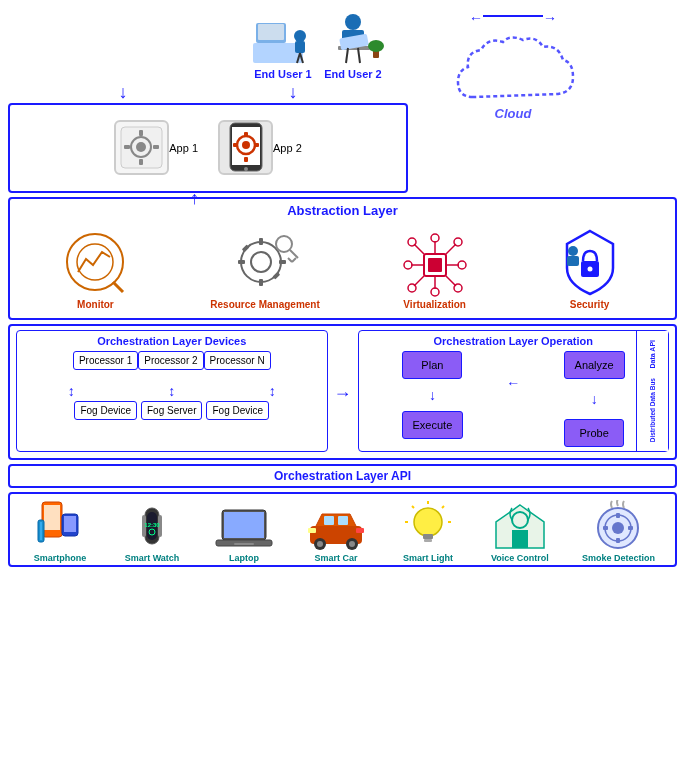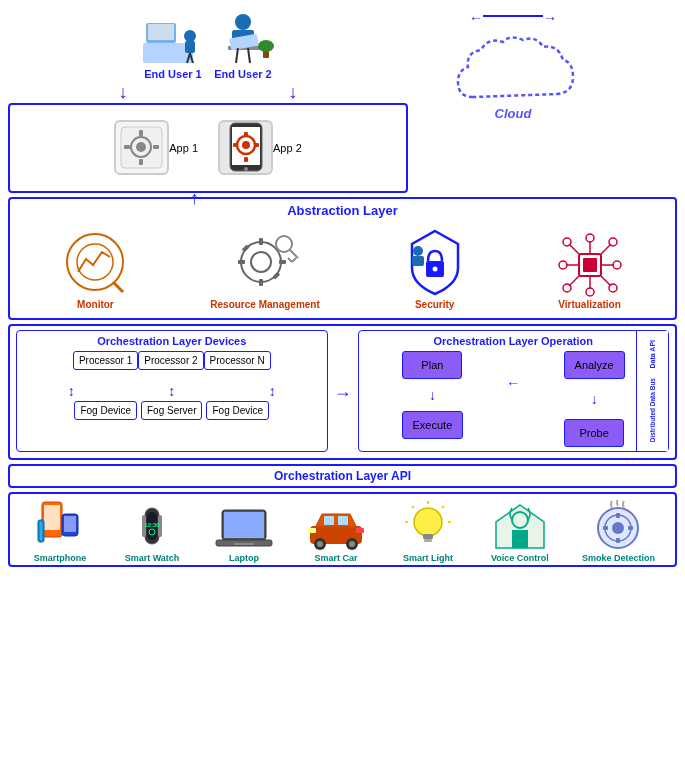"End User 1" .end-users-row { justify-content: center -> flex-end }
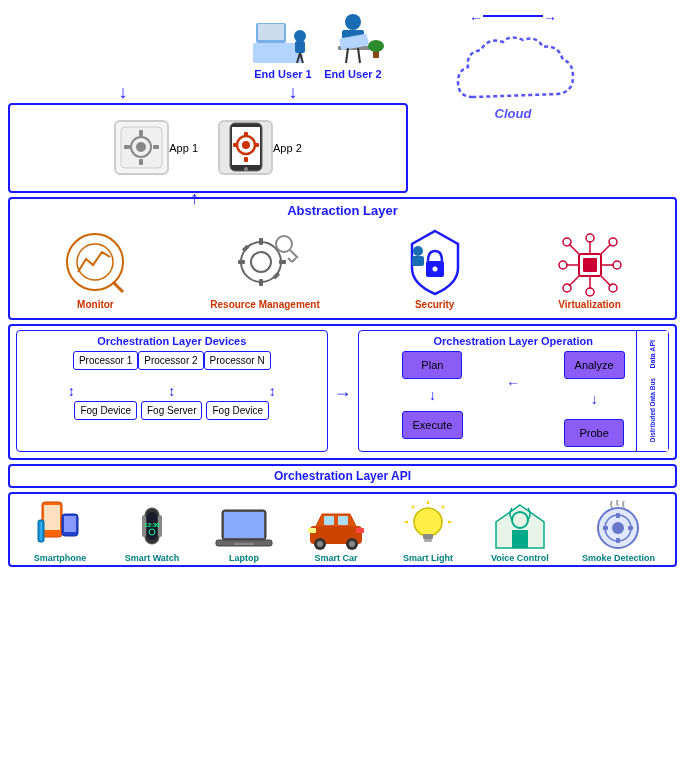"Security" div.abstraction-item { order: before "Virtualization" -> after "Virtualization" }
